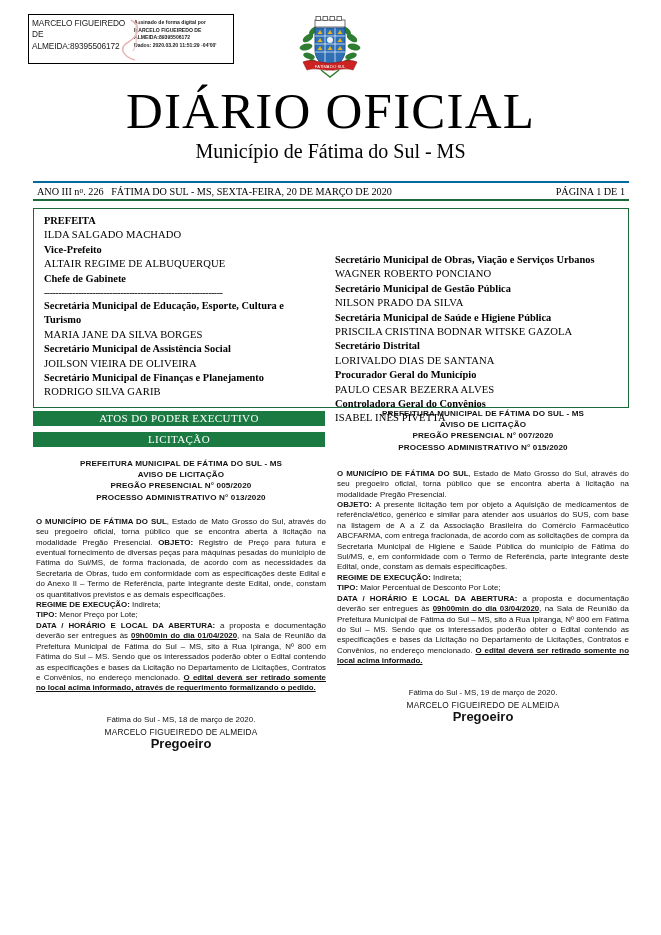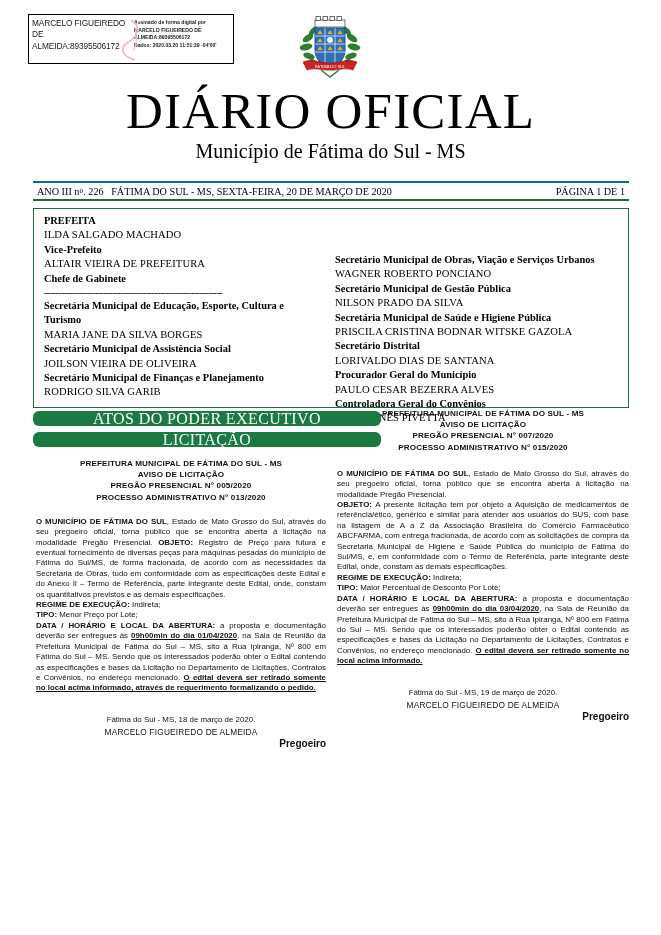"ALTAIR VIEIRA DE PREFEITURA" div.off-name { text: VIEIRA DE PREFEITURA -> REGIME DE ALBUQUERQUE }
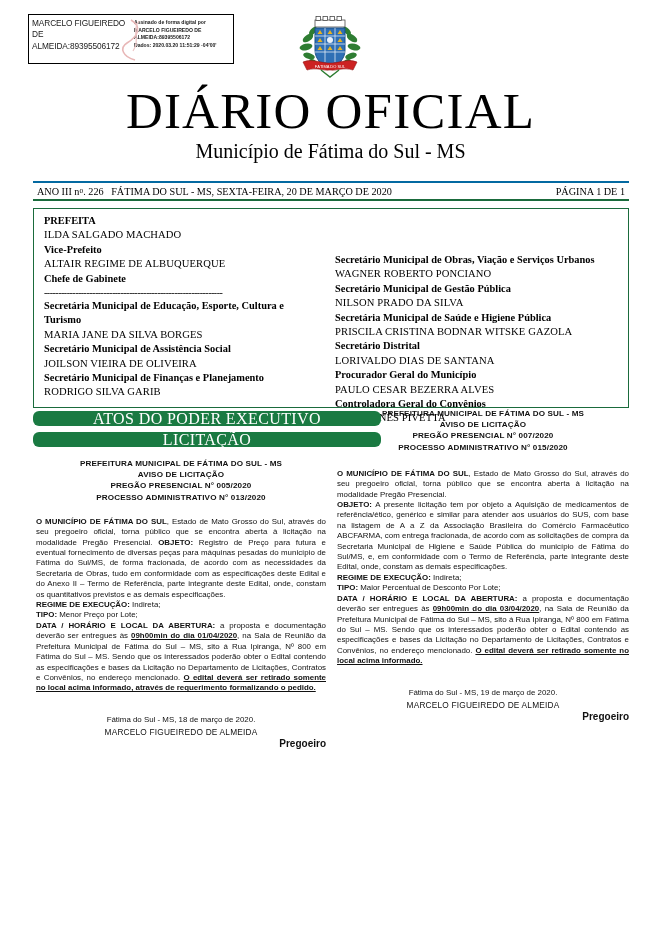"ATOS DO PODER EXECUTIVO" .banner { border-radius: 6px -> none; font-size: 16px -> 11px; width: 348px -> 292px }
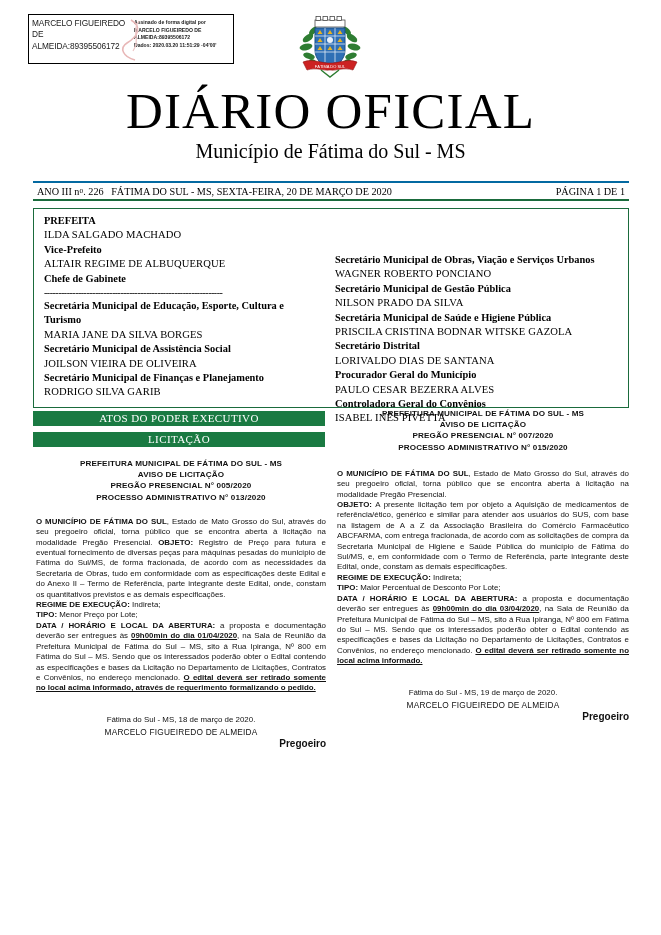"Pregoeiro" .signoff .role { font-size: 10px -> 13px; text-align: right -> none }
